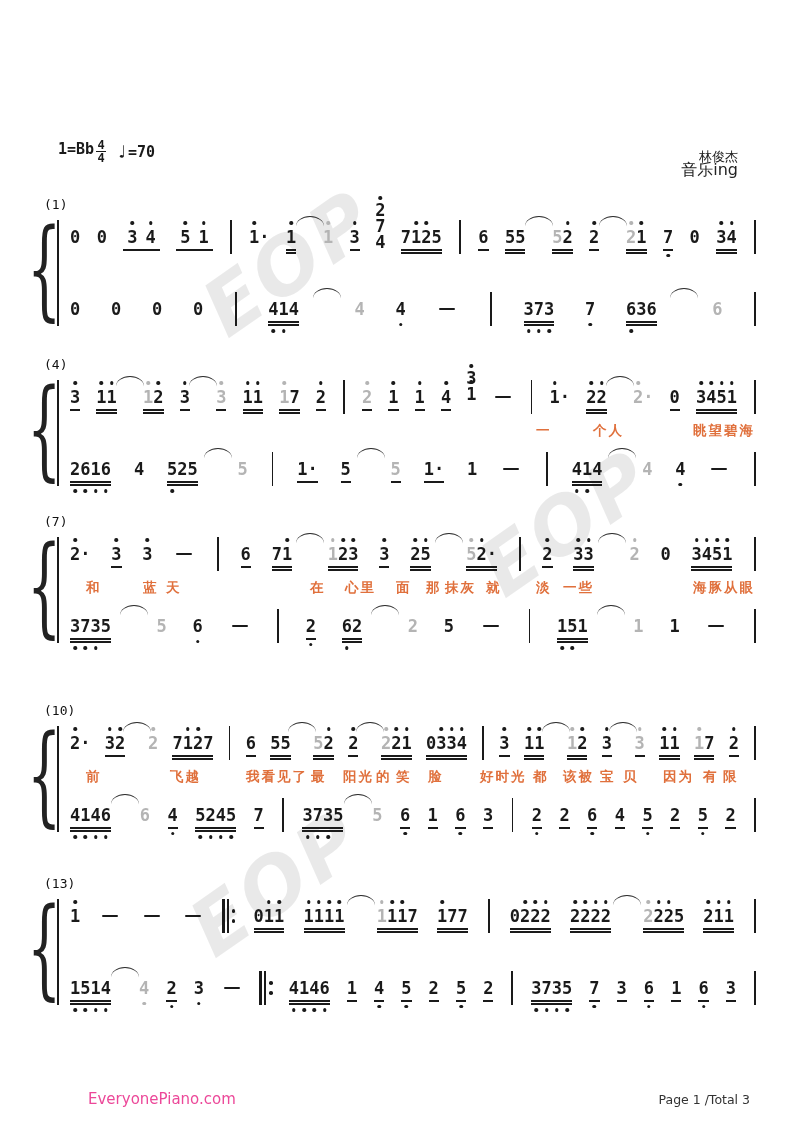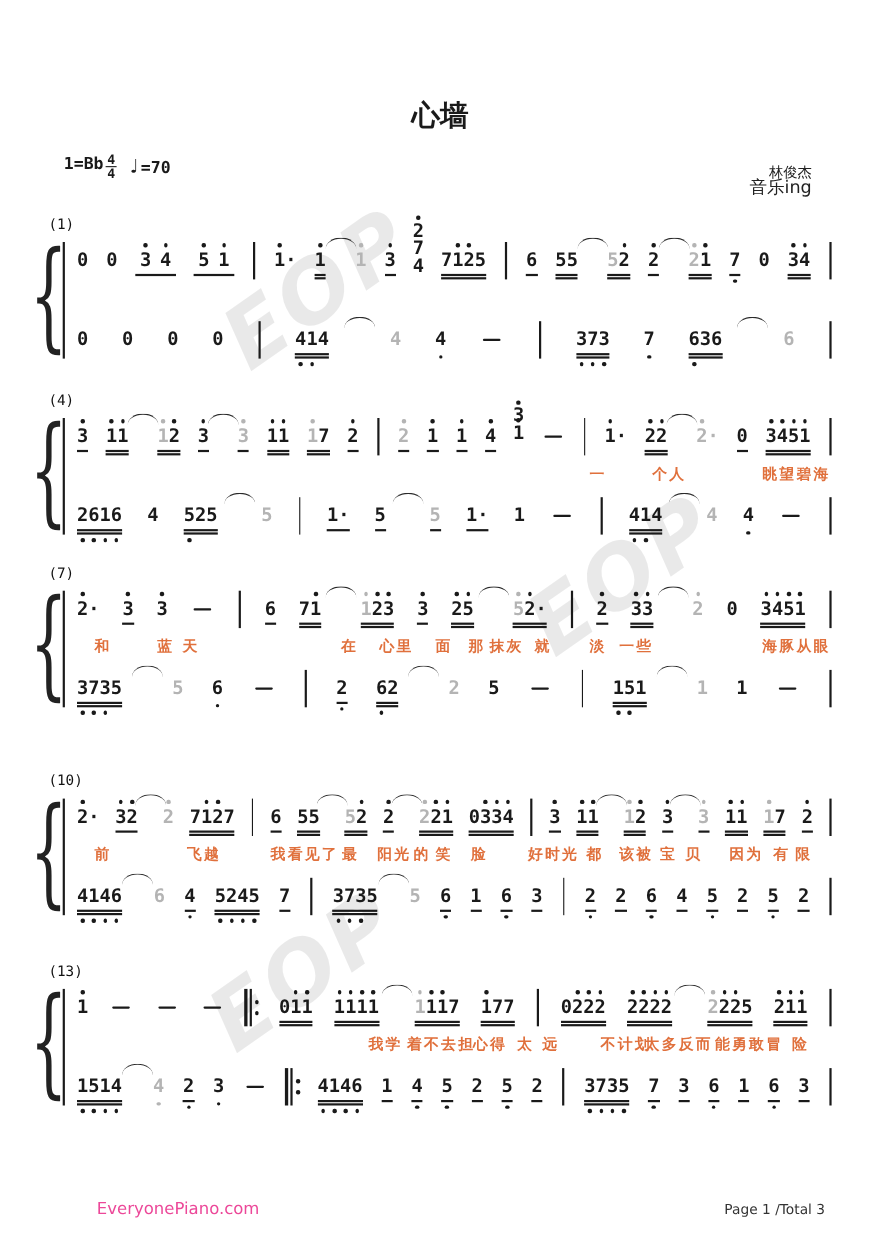"心墙" div.title { html: <div>心墙</div> -> none }
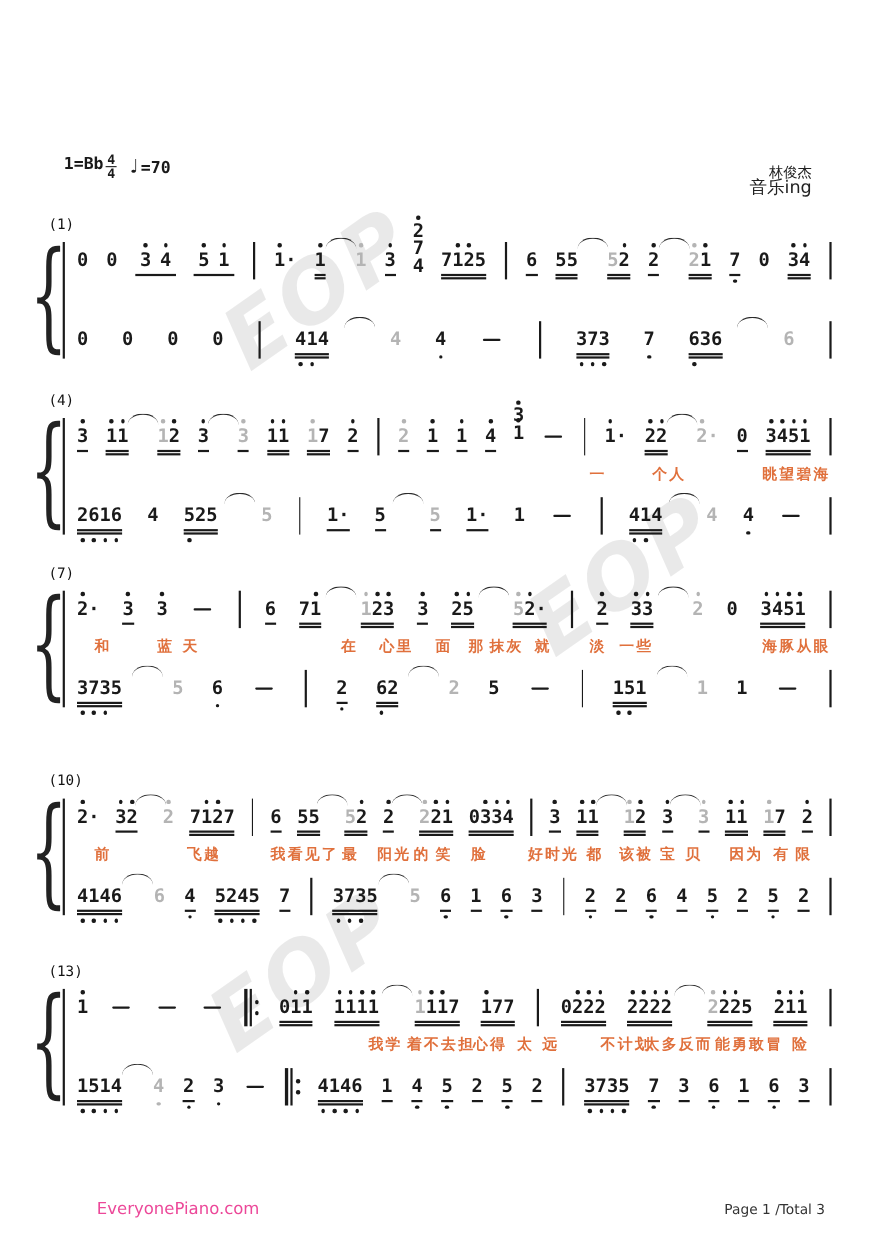"我学" div.lrow { html: <div> <span>我学</span> <span>着不去担</span> <span>心得</span> <span>太</span> <span>远</span> <span>不计划</span> <span>太多反而</span> <span>能勇敢冒</span> <span>险</span> </div> -> none }
